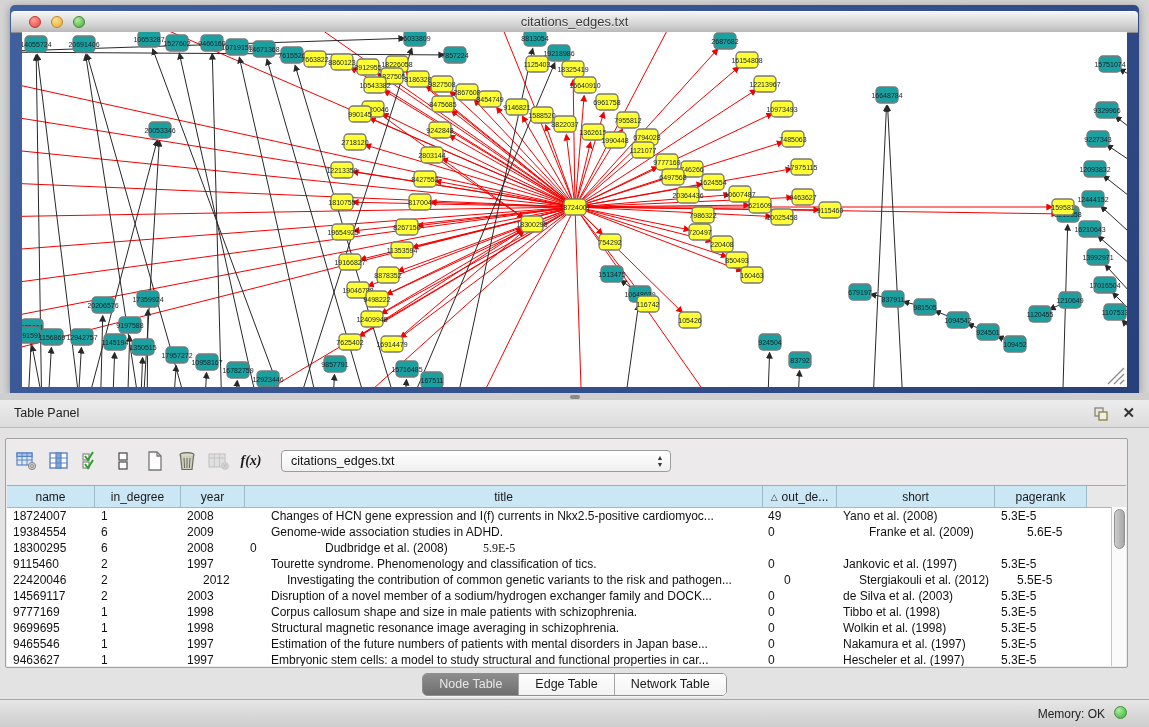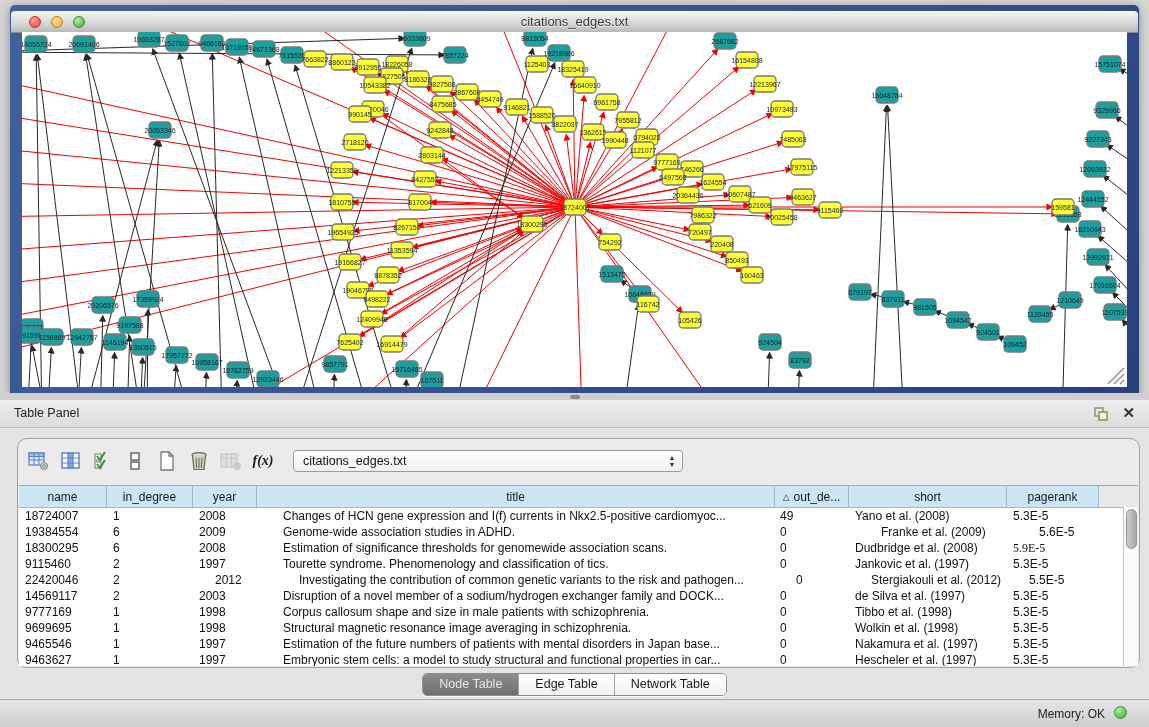"f(x)" .panel-inset { border-radius: 10px -> 2px; left: 17px -> 5px }
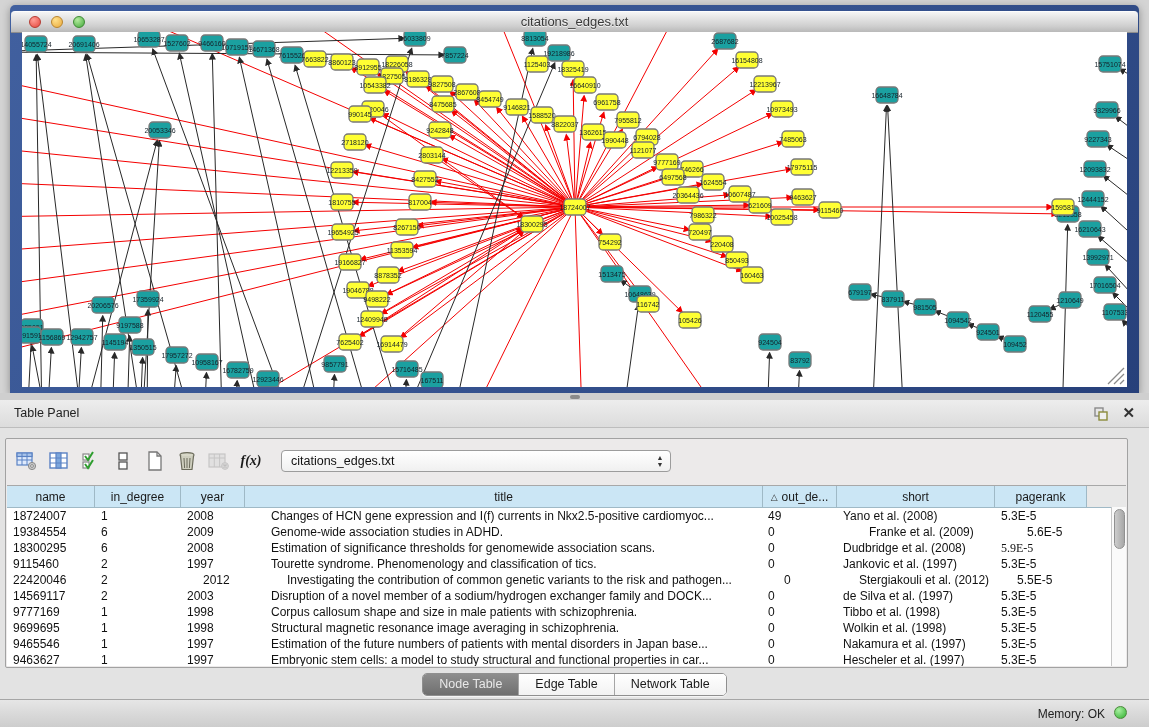"Estimation of significance thresholds" div.td { html: <div>Estimation of significance thresholds for genomewide association scans.</div> -> none }
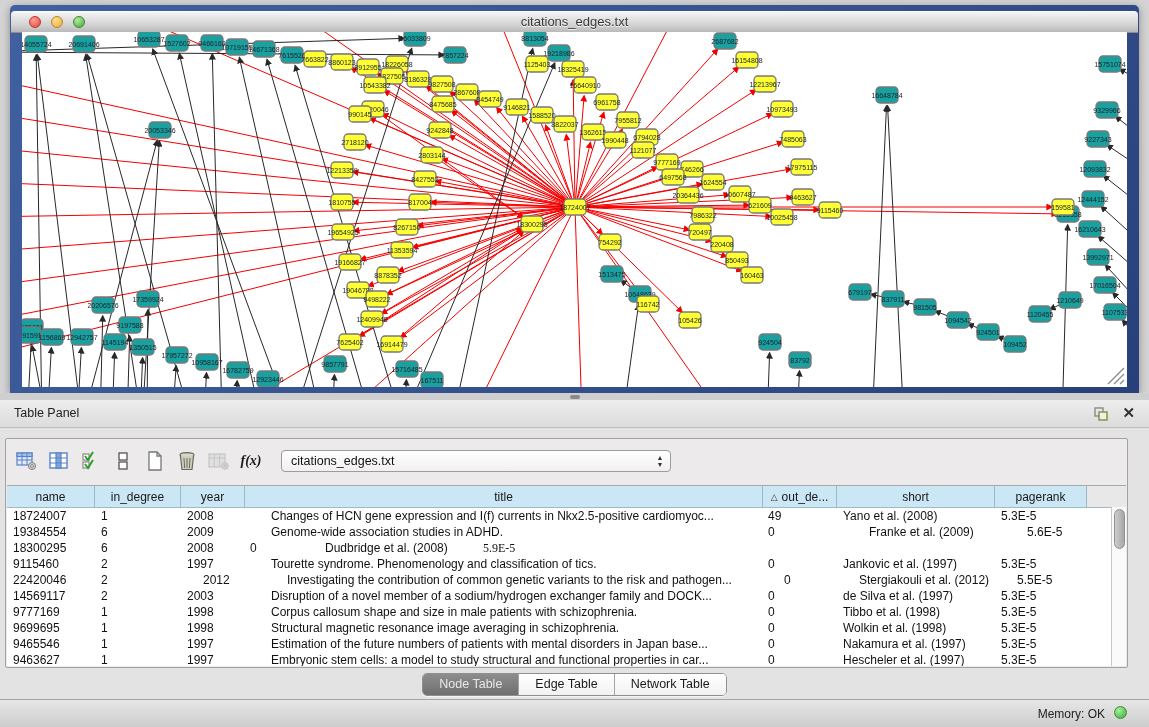"de Silva et al. (1997)" div.td { text: 1997 -> 2003 }
